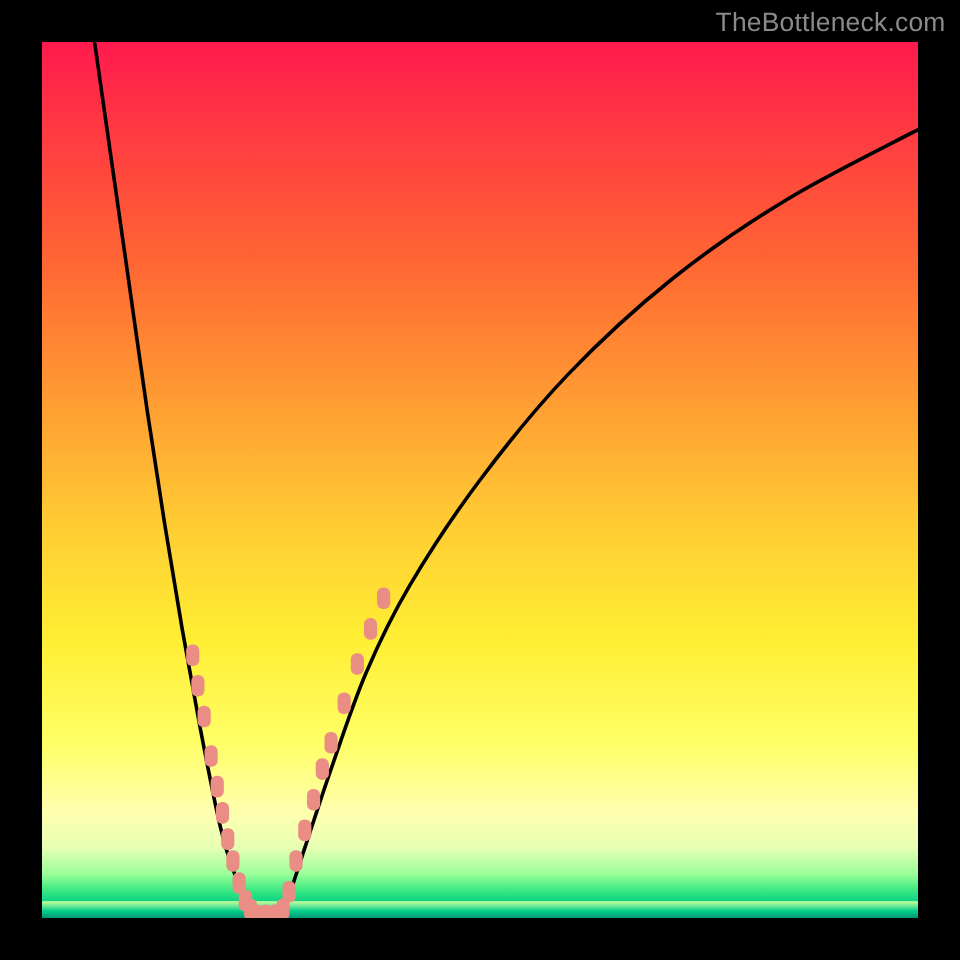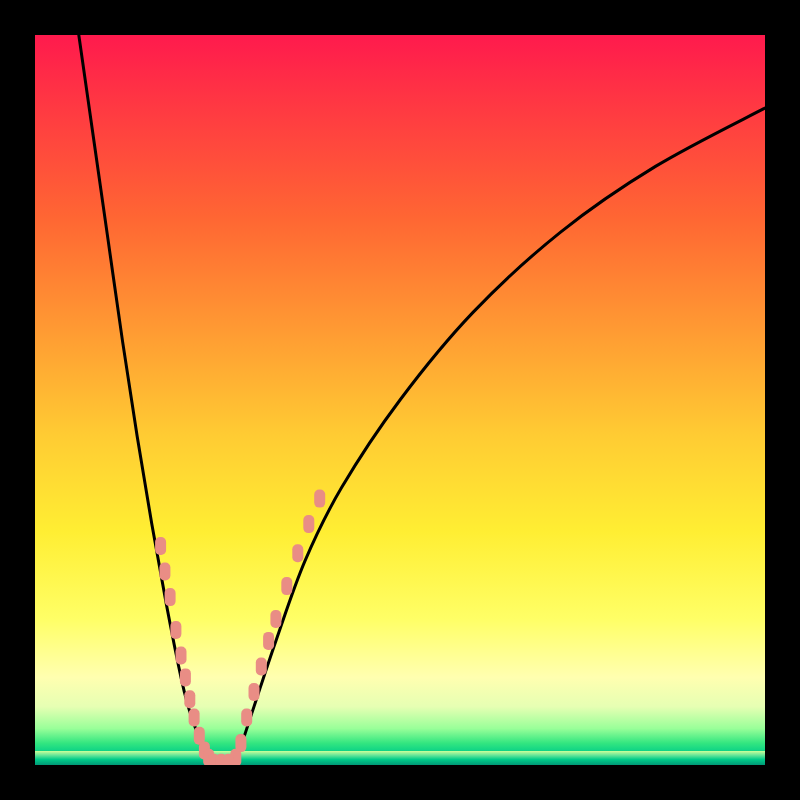"TheBottleneck.com" div.watermark { html: none -> <div>TheBottleneck.com</div> }
